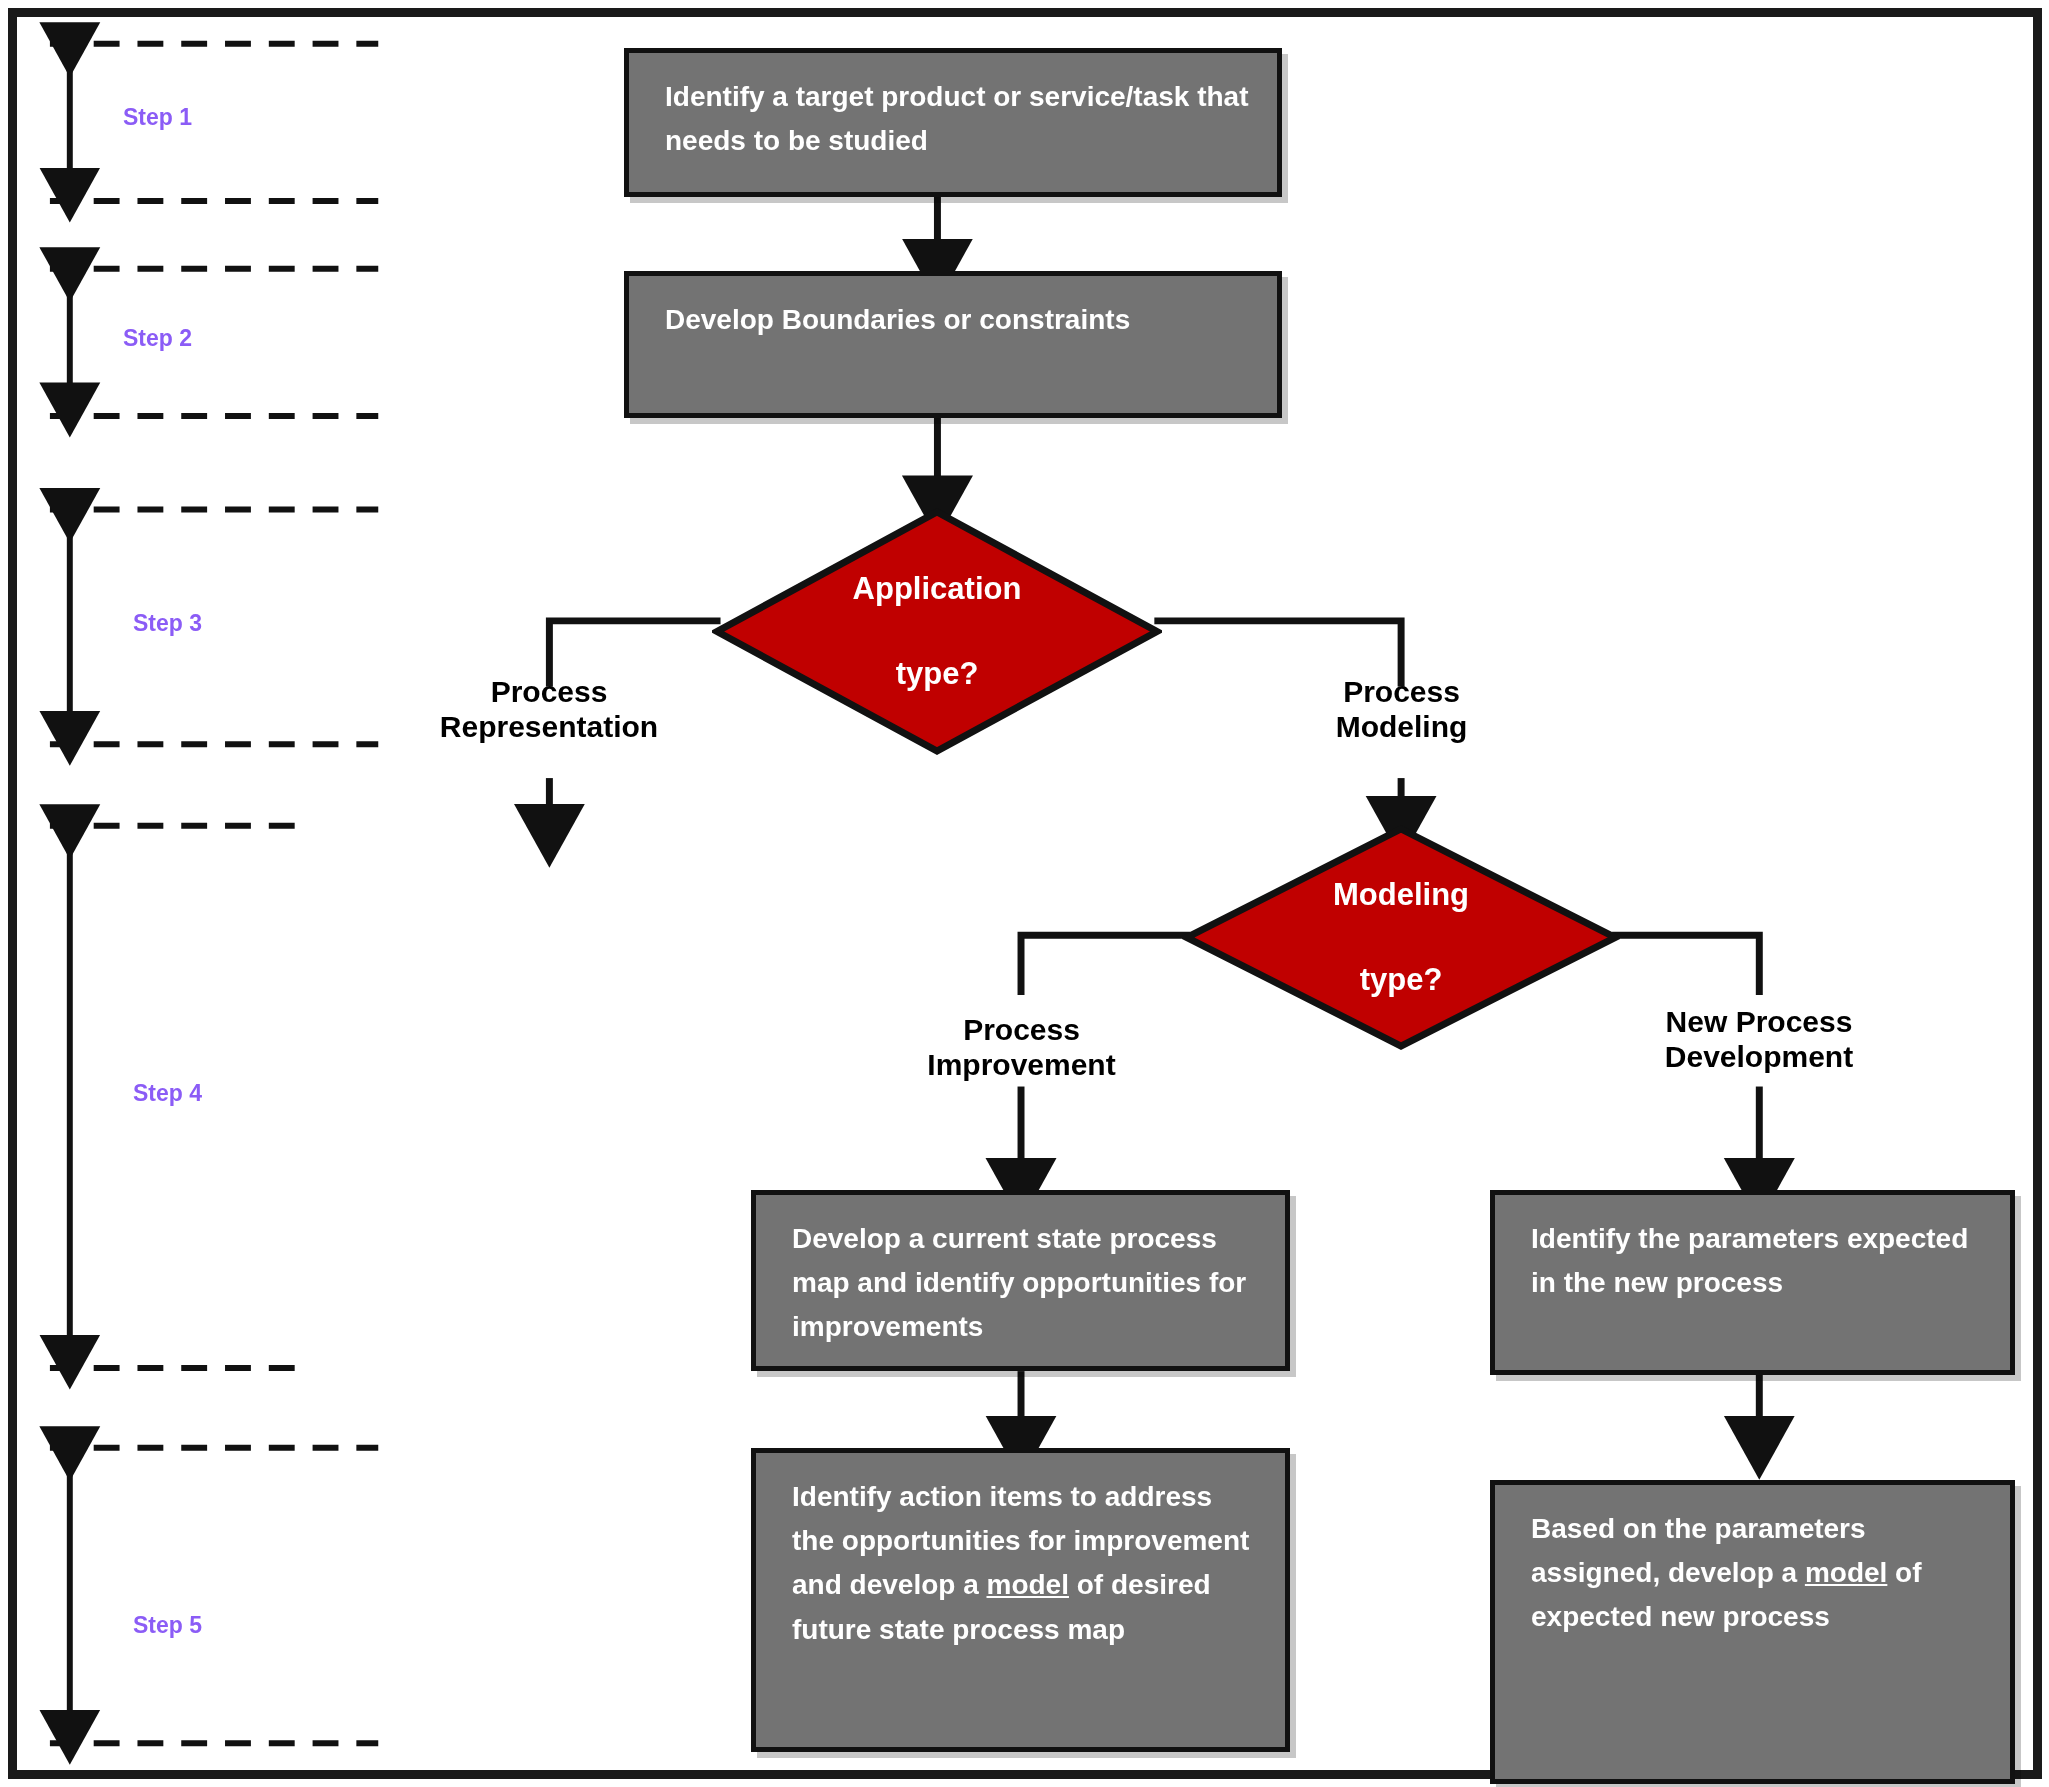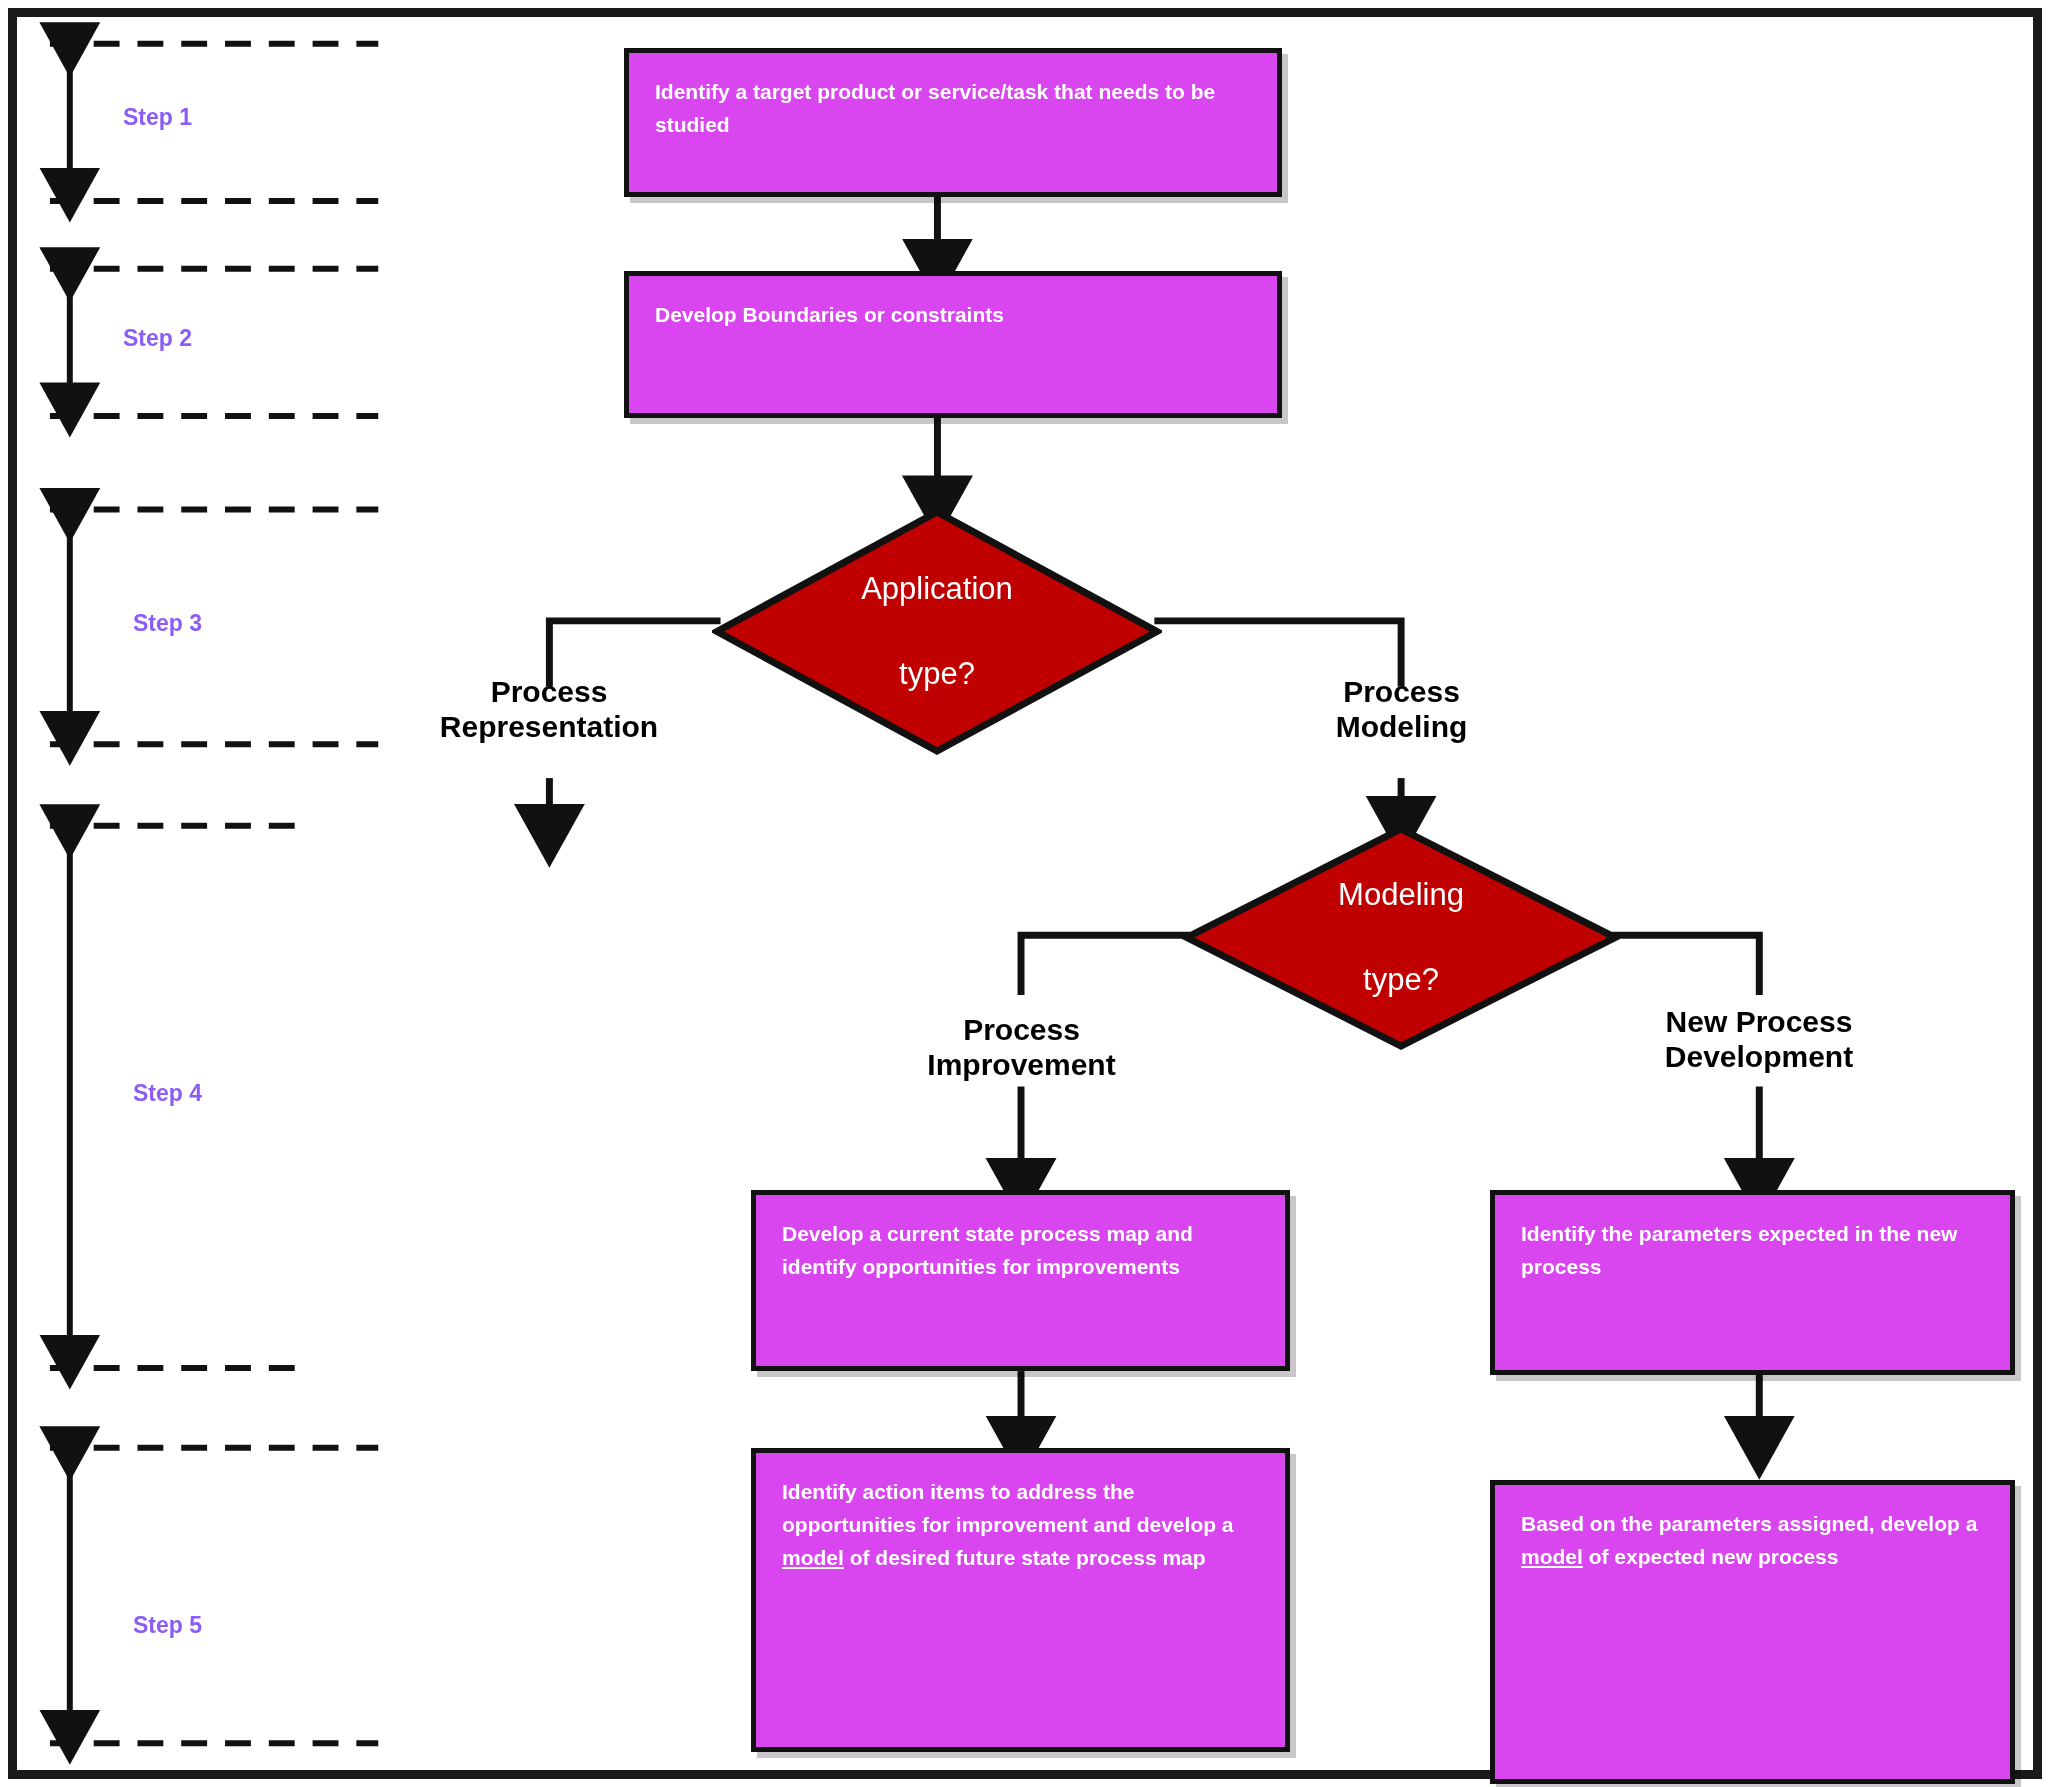"Identify a target product or" .node { background: #d946ef -> #737373; font-size: 21px -> 28px; padding: 22px 26px 18px 26px -> 22px 26px 18px 36px }
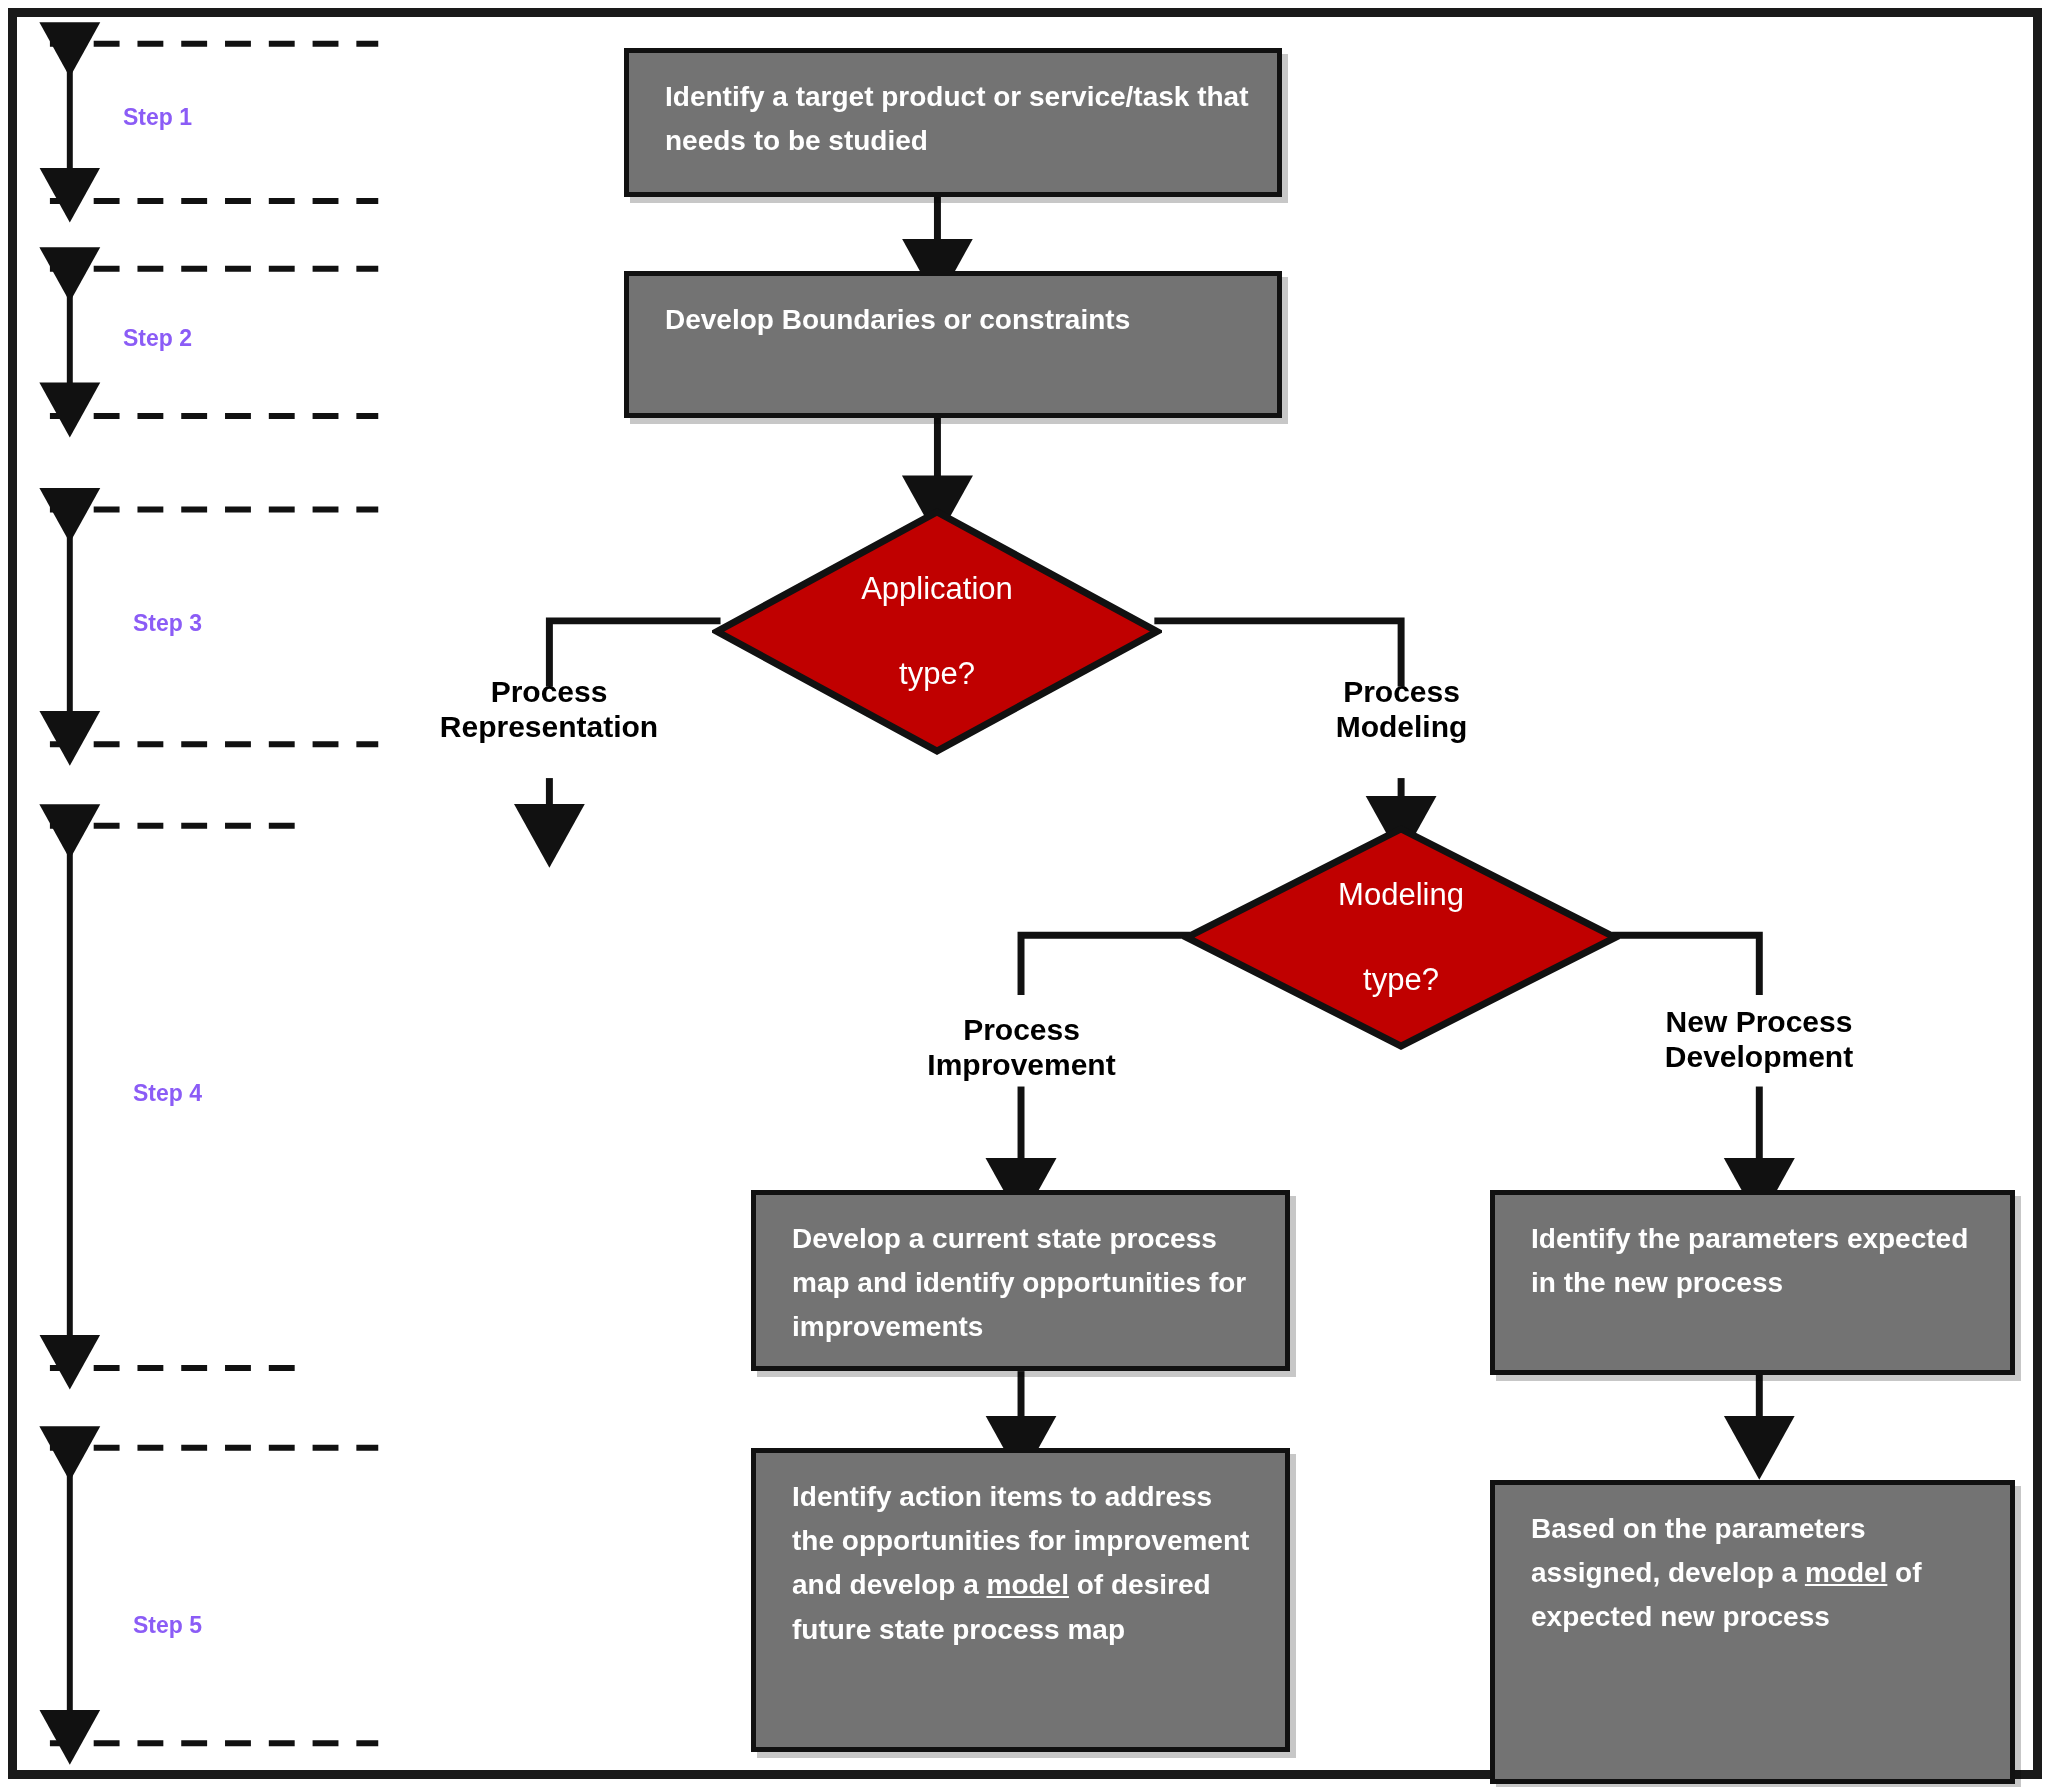"Application" .diamond-label { font-weight: normal -> bold }
